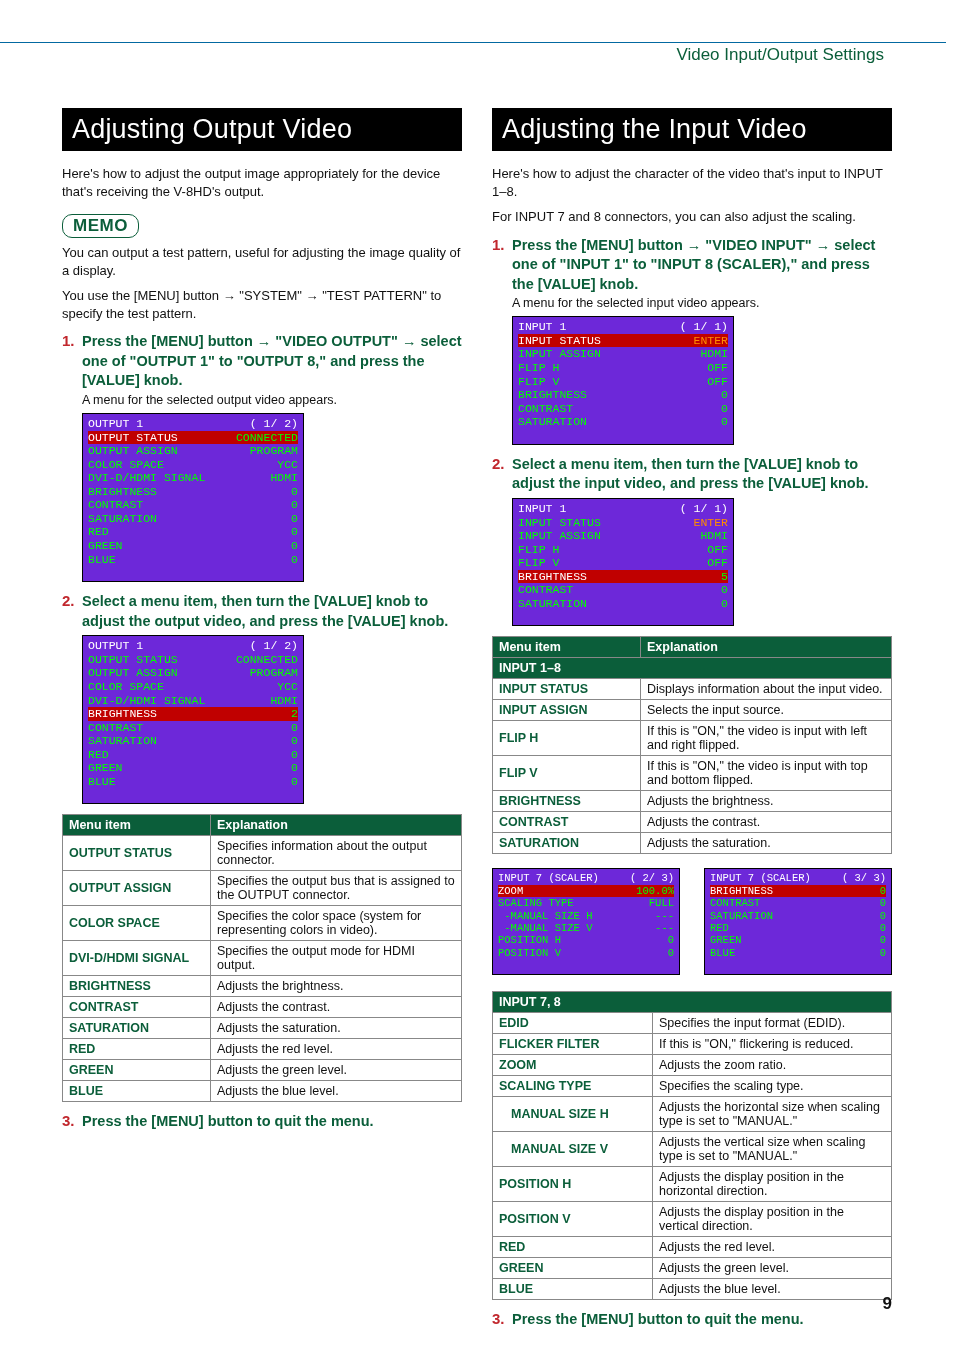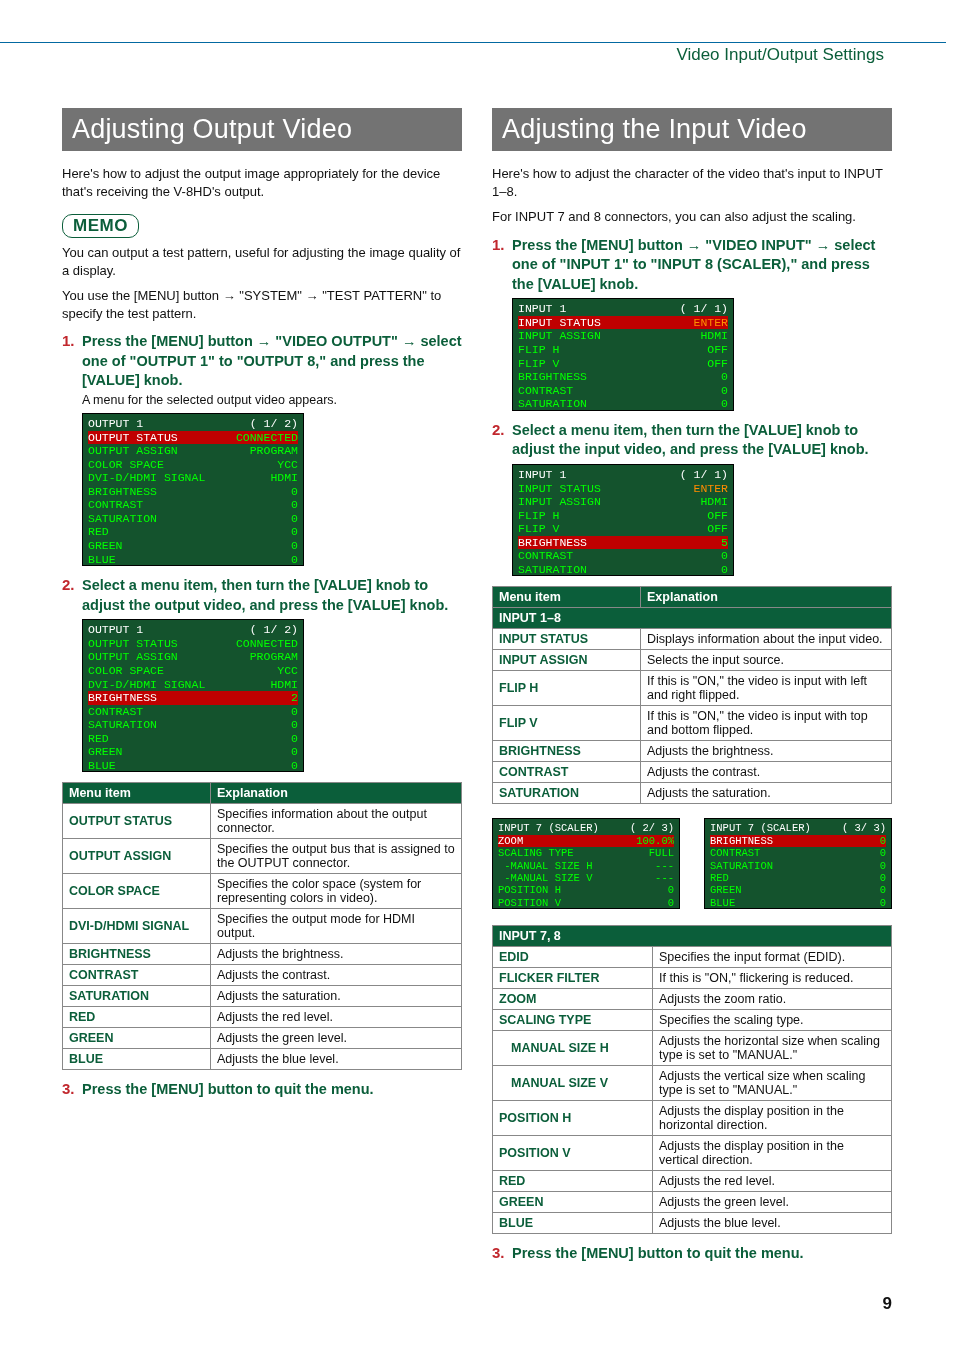"Adjusting Output Video" h1.banner { background: #737373 -> #000000 }
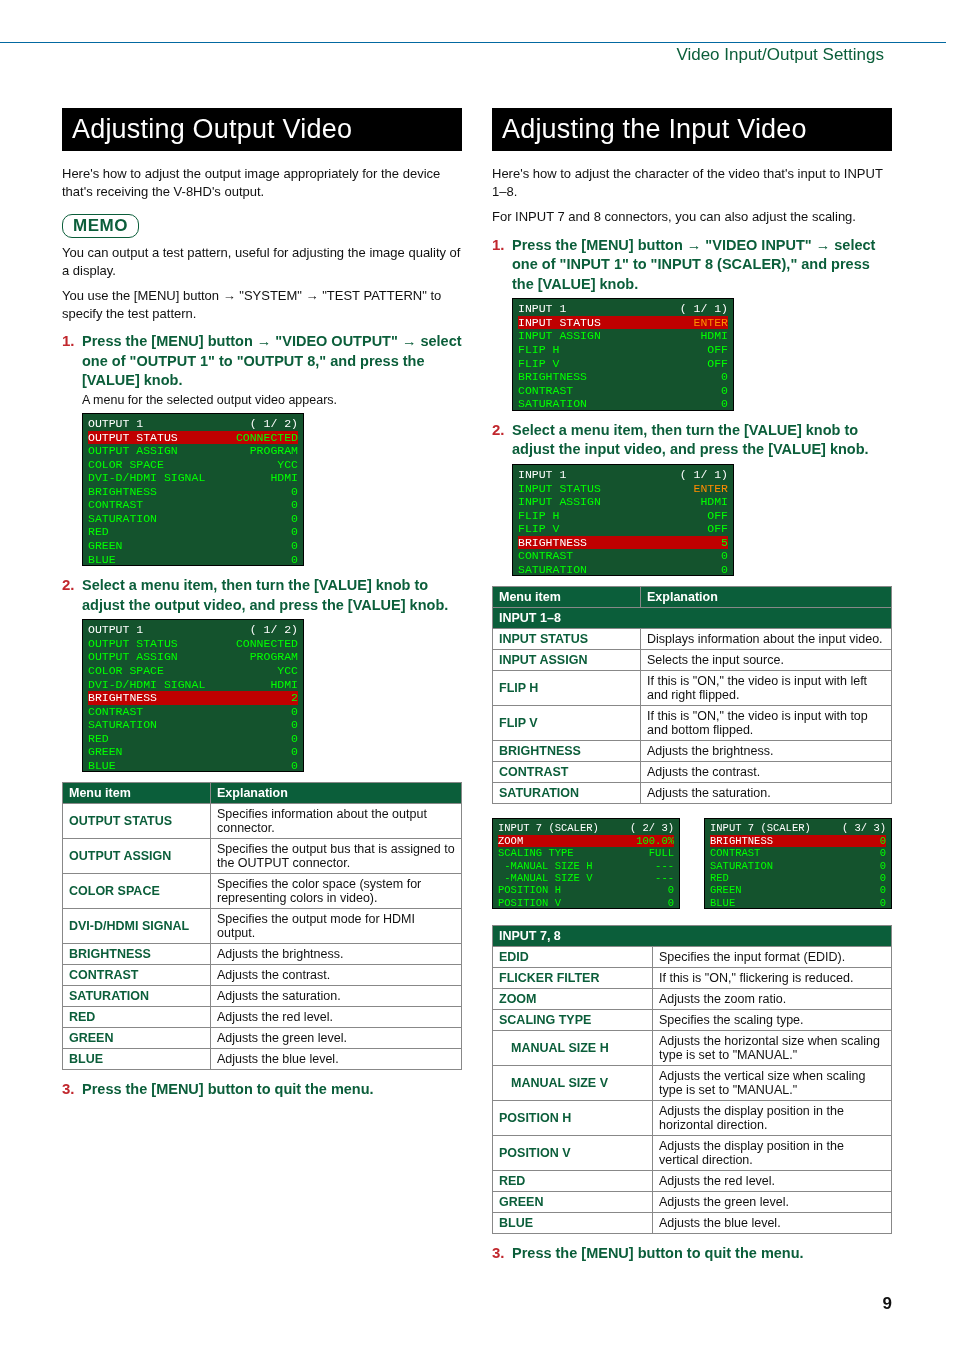"A menu for the selected input" div.sub { html: none -> <div>A menu for the selected input video appears.</div> }
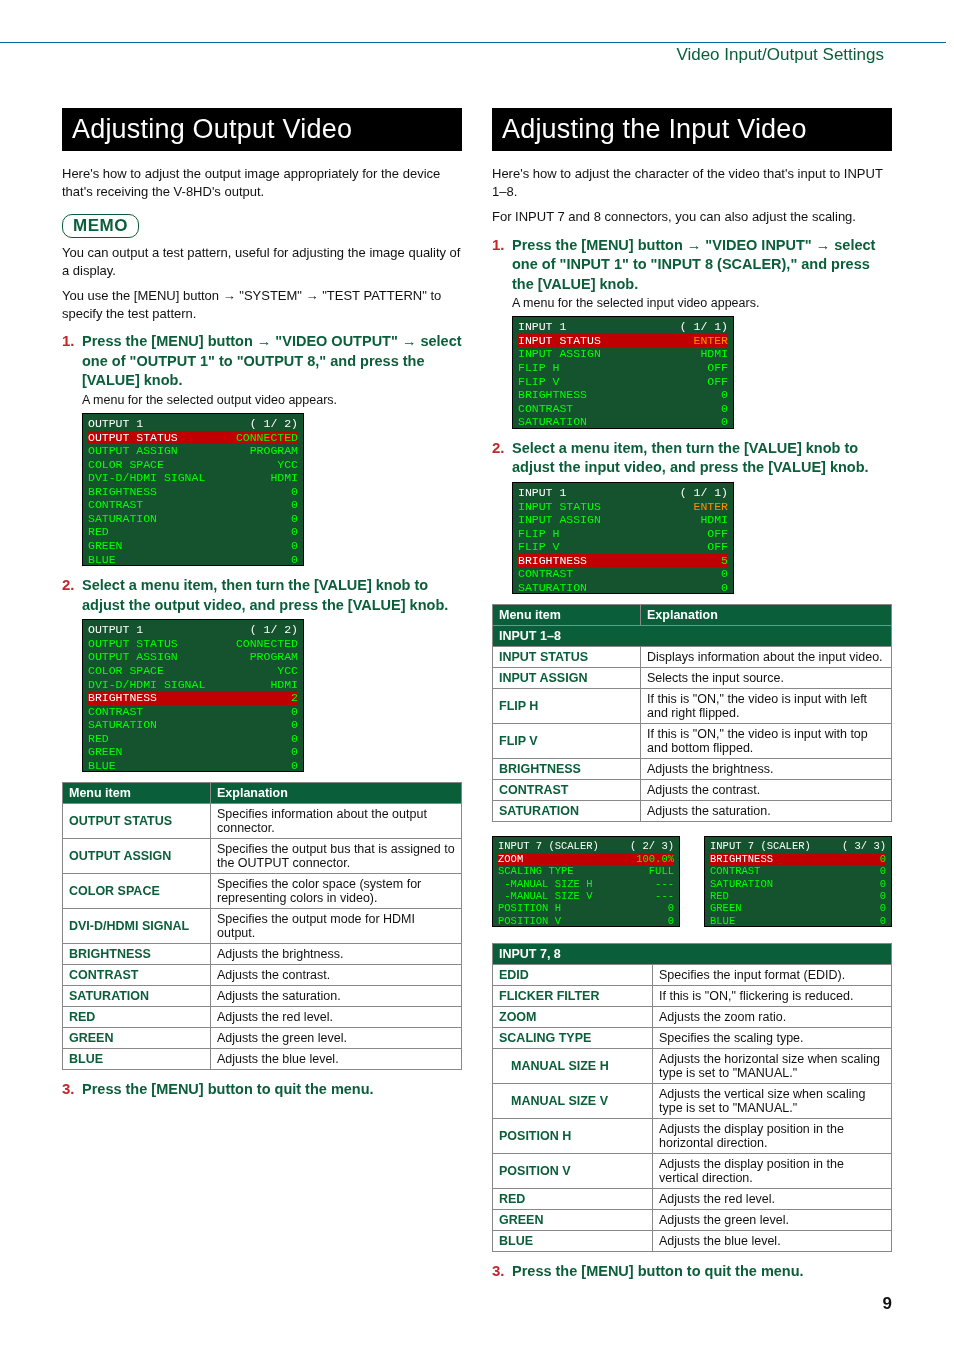"INPUT 1" .osd { background: #14532d -> #6d28d9; padding: 4px 6px 0 6px -> 4px 6px 16px 6px }
